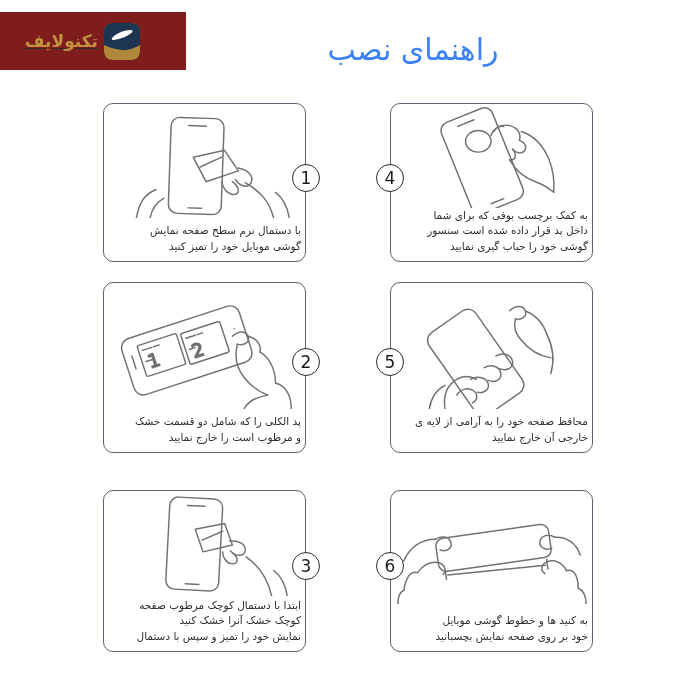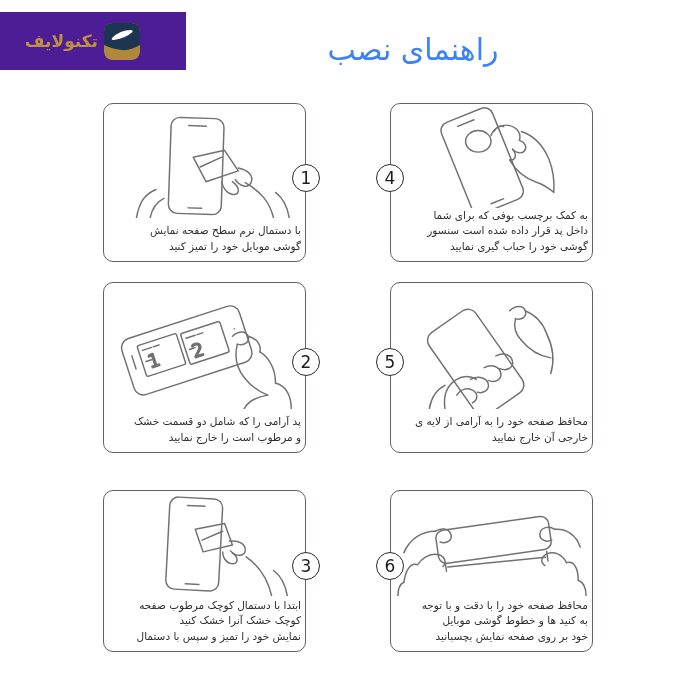"تکنولایف" .logo-backdrop { background: #4c1d95 -> #7f1d1d; text-decoration: none -> underline }
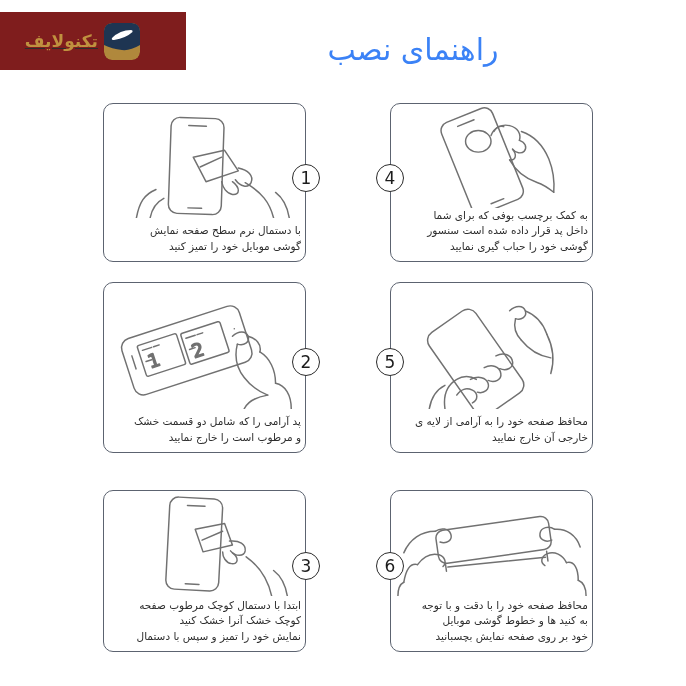"پد آرامی را که شامل" div.cap-line { text: آرامی -> الکلی }
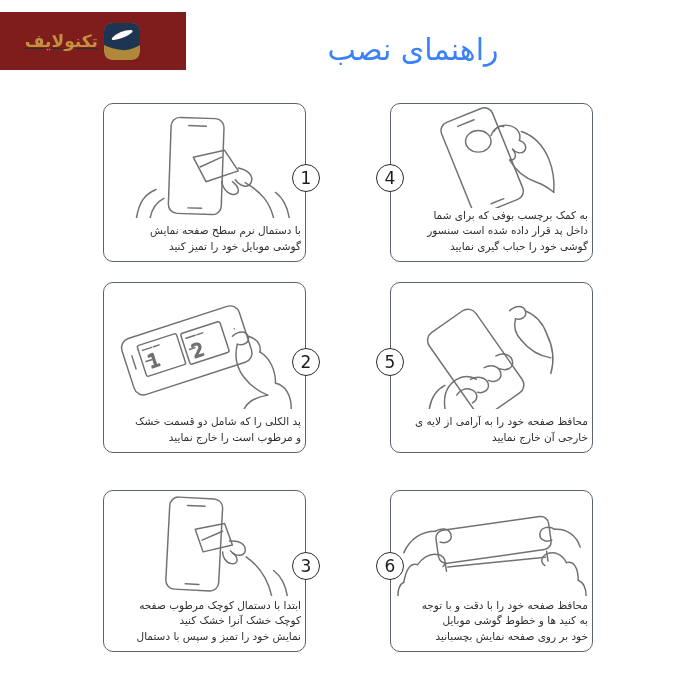"محافظ صفحه خود را با" div.cap-line { html: <div>محافظ صفحه خود را با دقت و با توجه</div> -> none }
